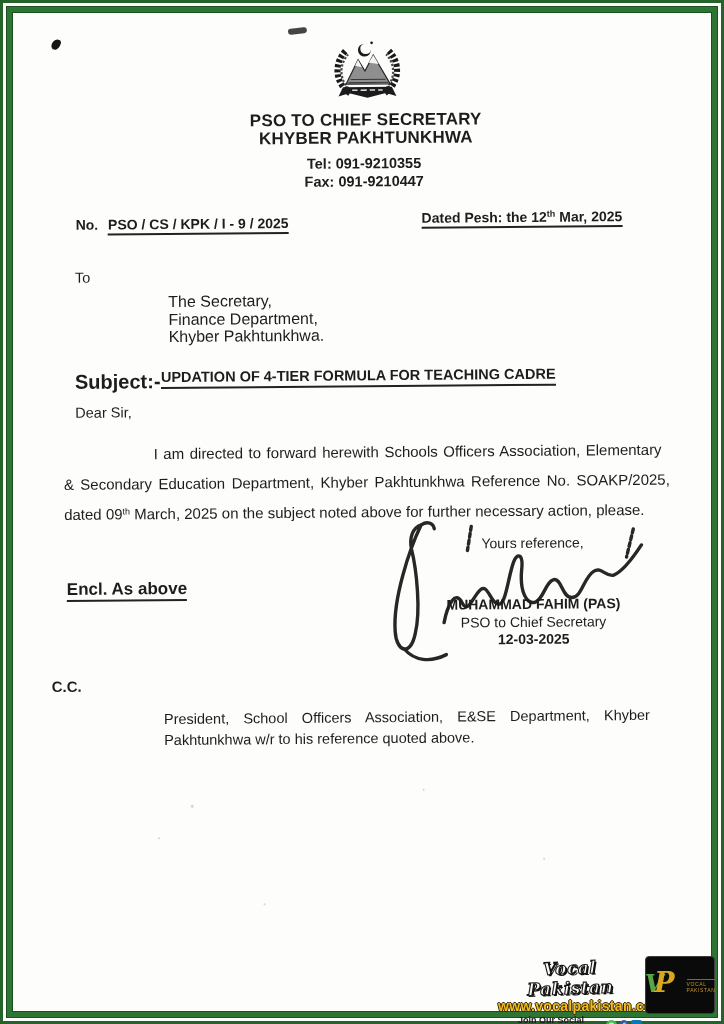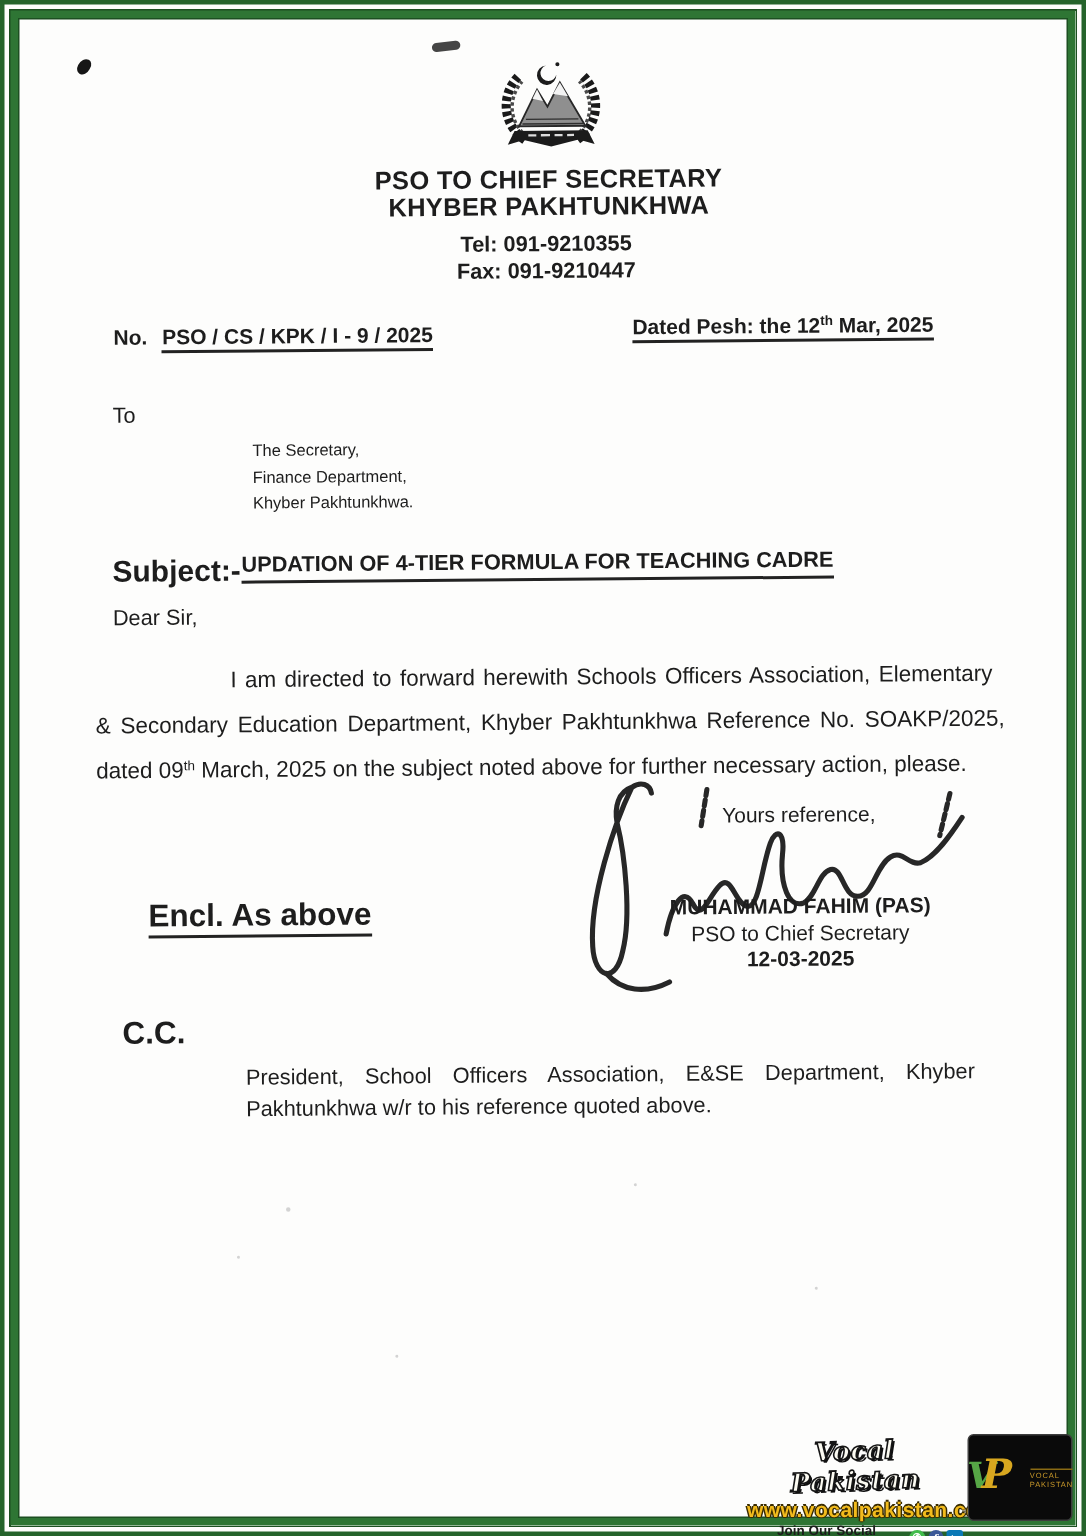"The Secretary," div.abs { font-size: 11px -> 16px }
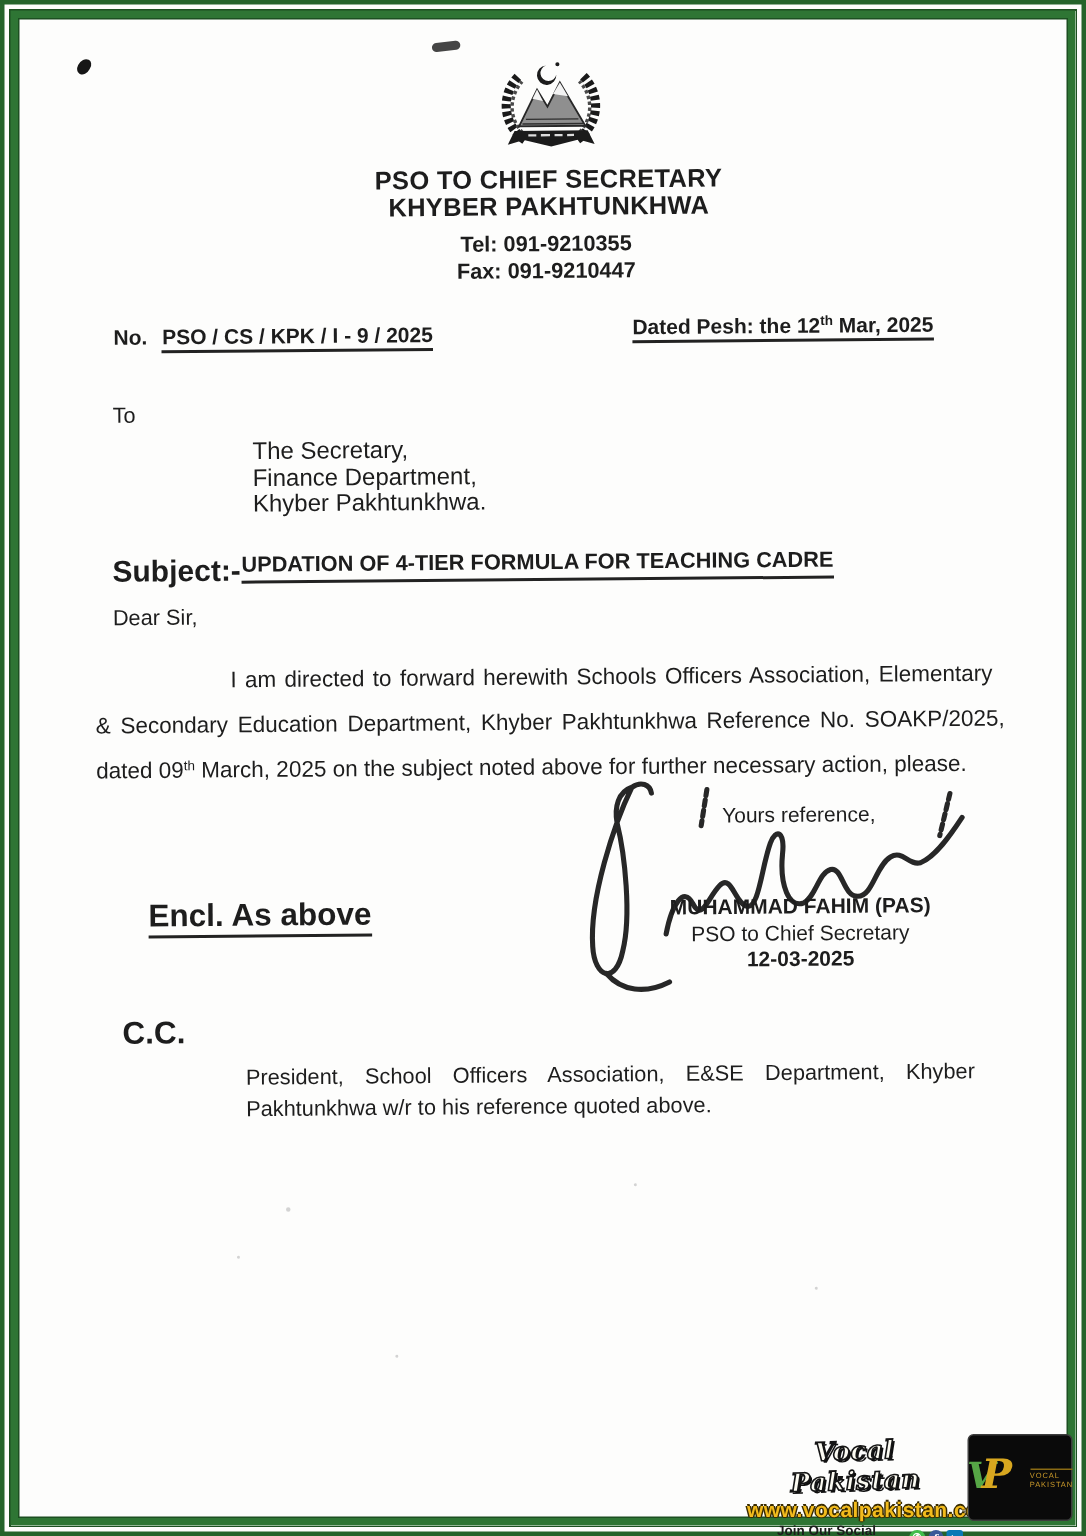"Encl. As above" div.abs { font-size: 21px -> 17px; margin-left: 32px -> none; top: 600px -> 580px }
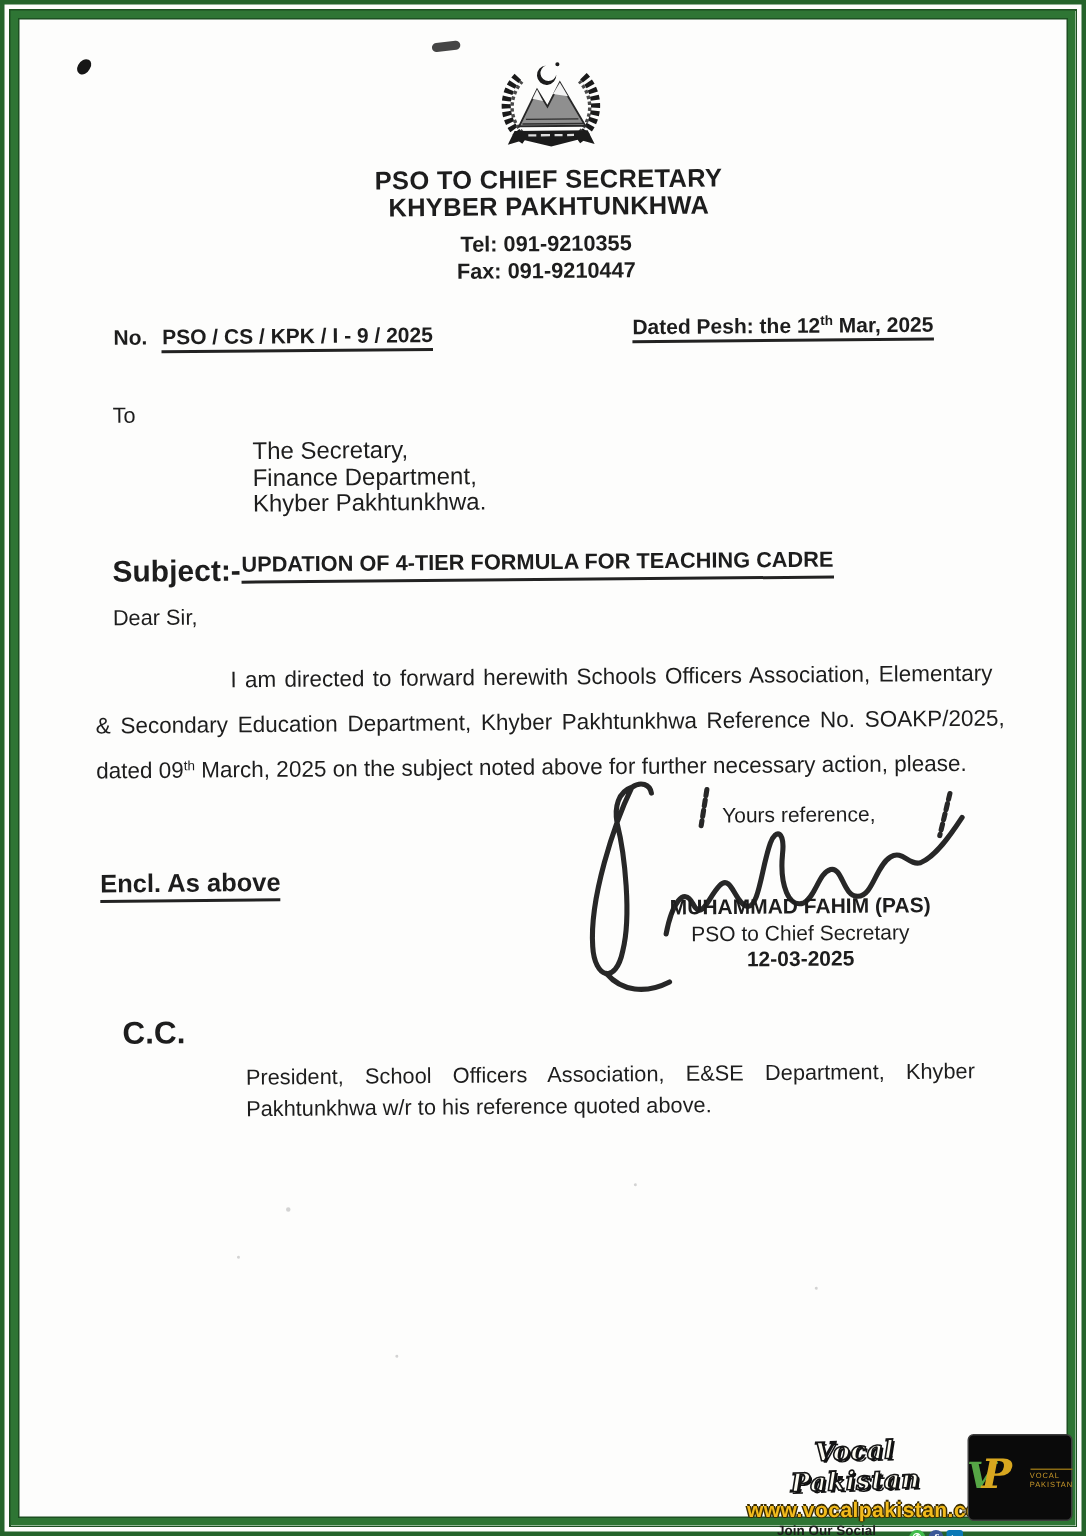"C.C." div.abs { font-size: 21px -> 15px; left: 80px -> 50px }
